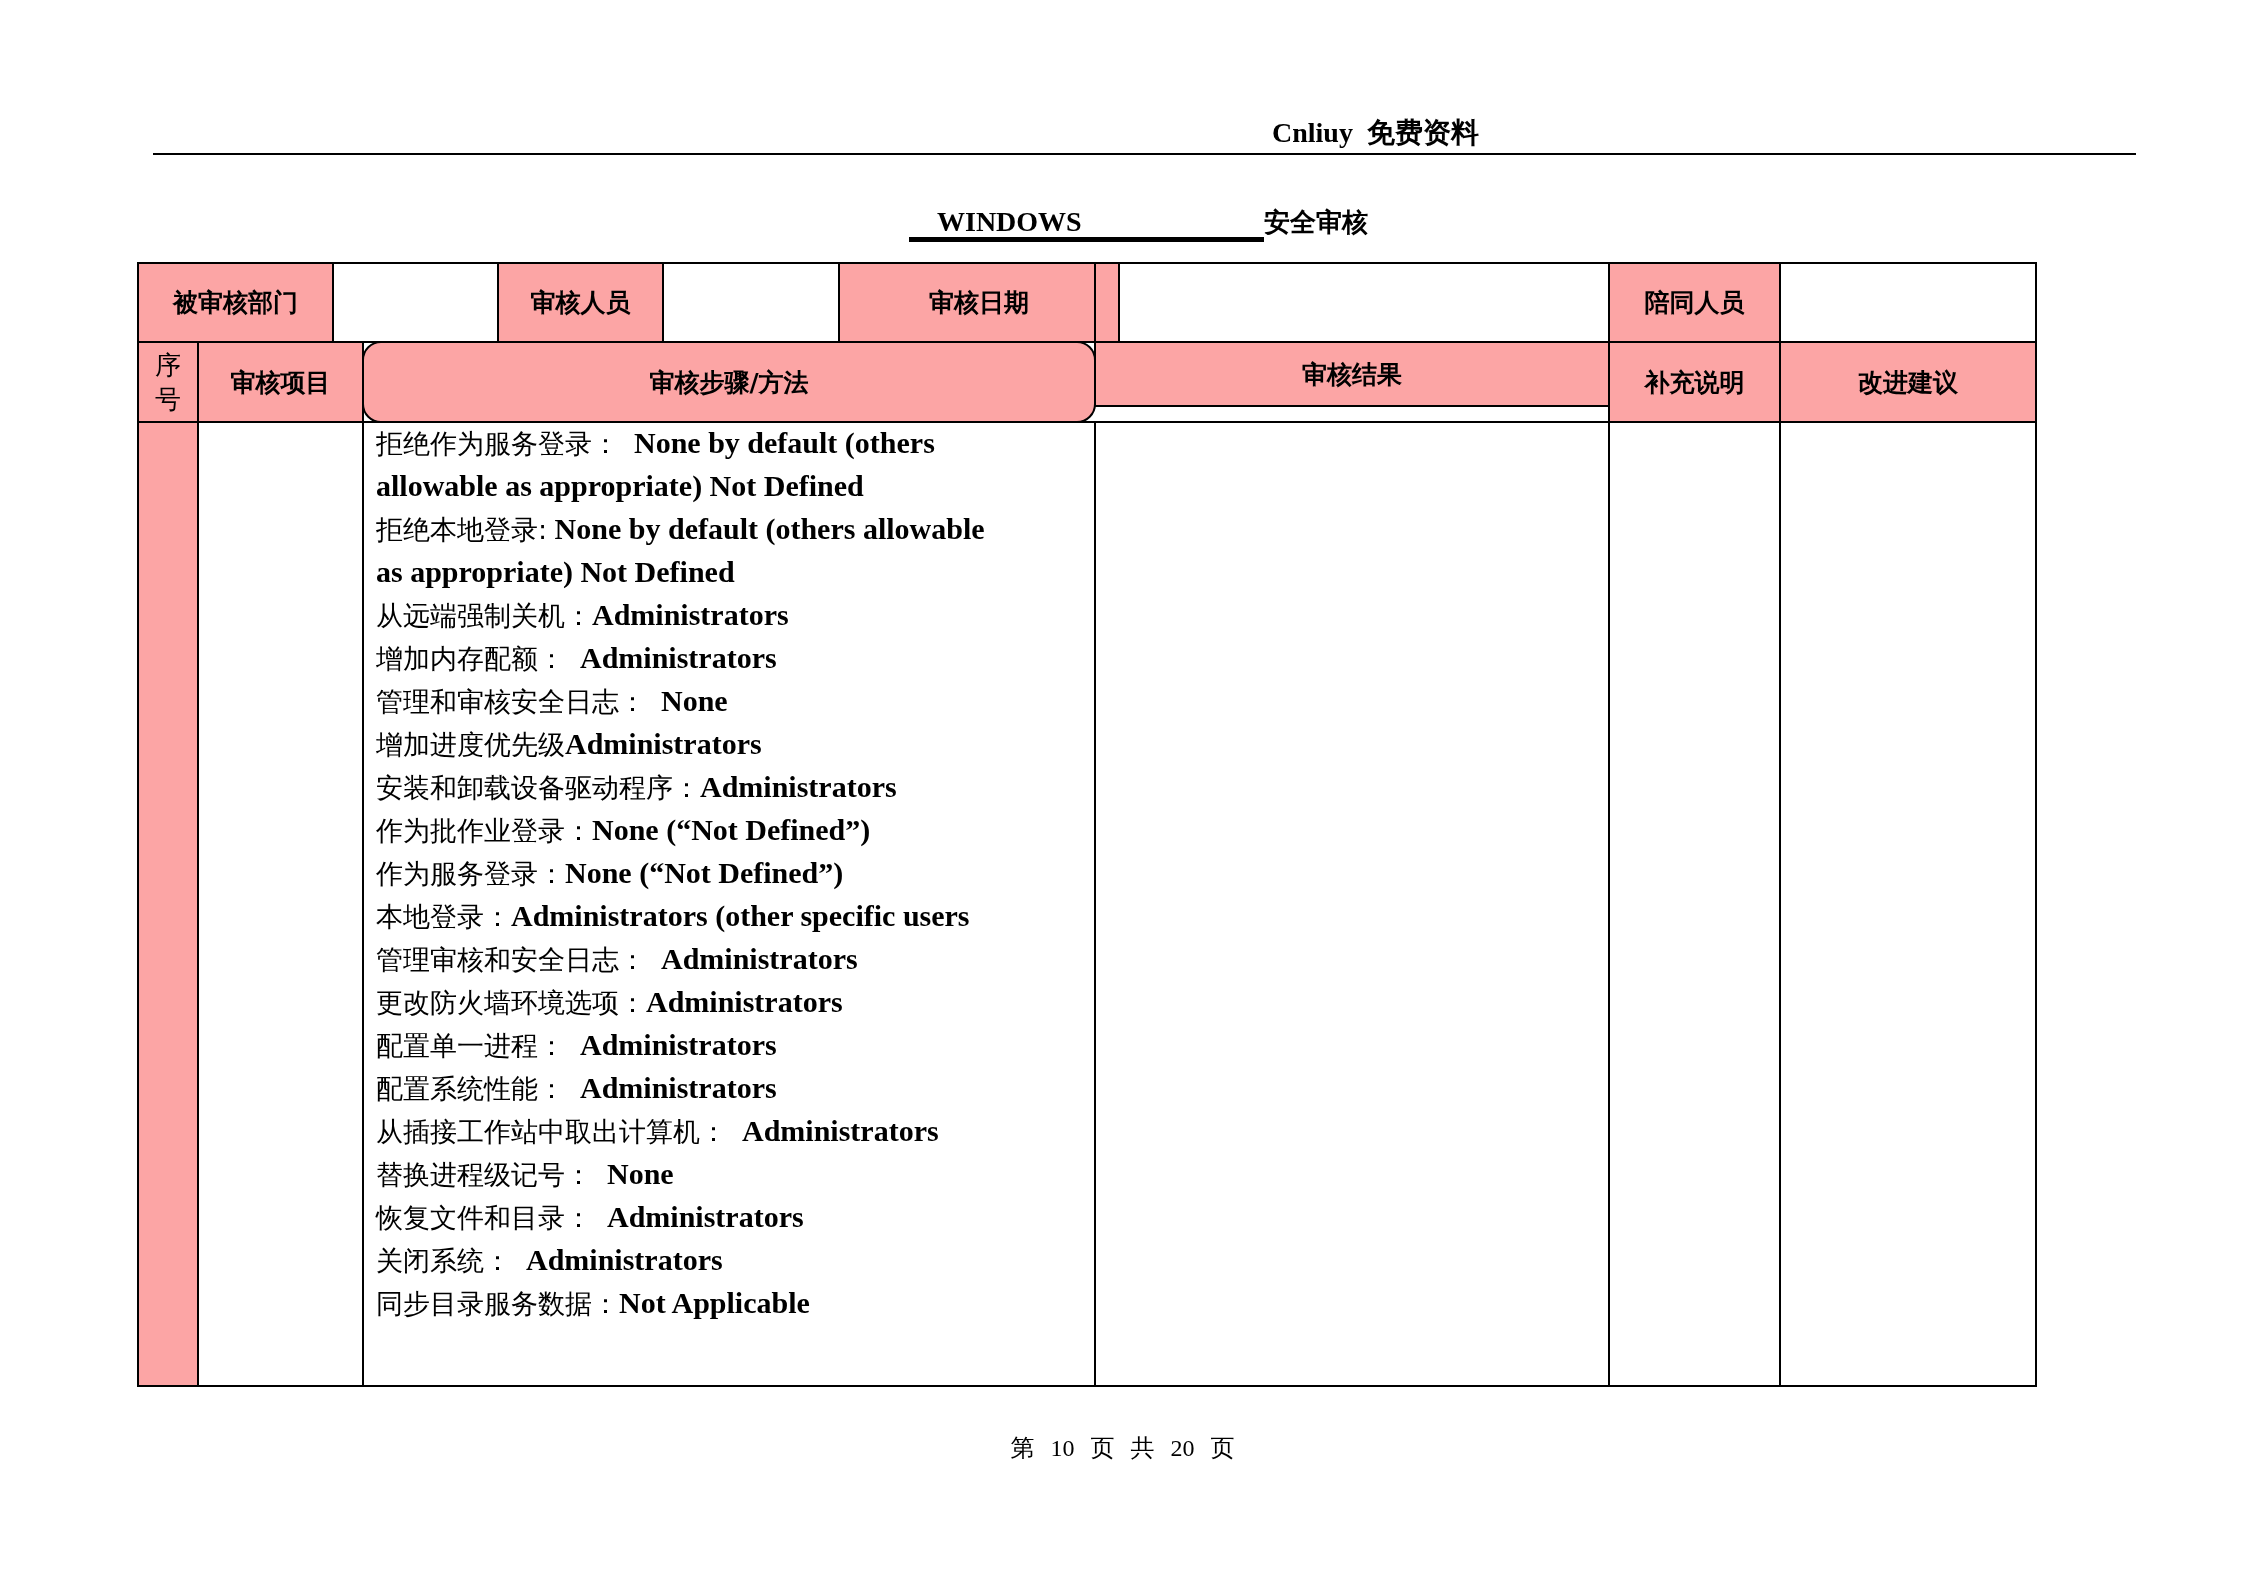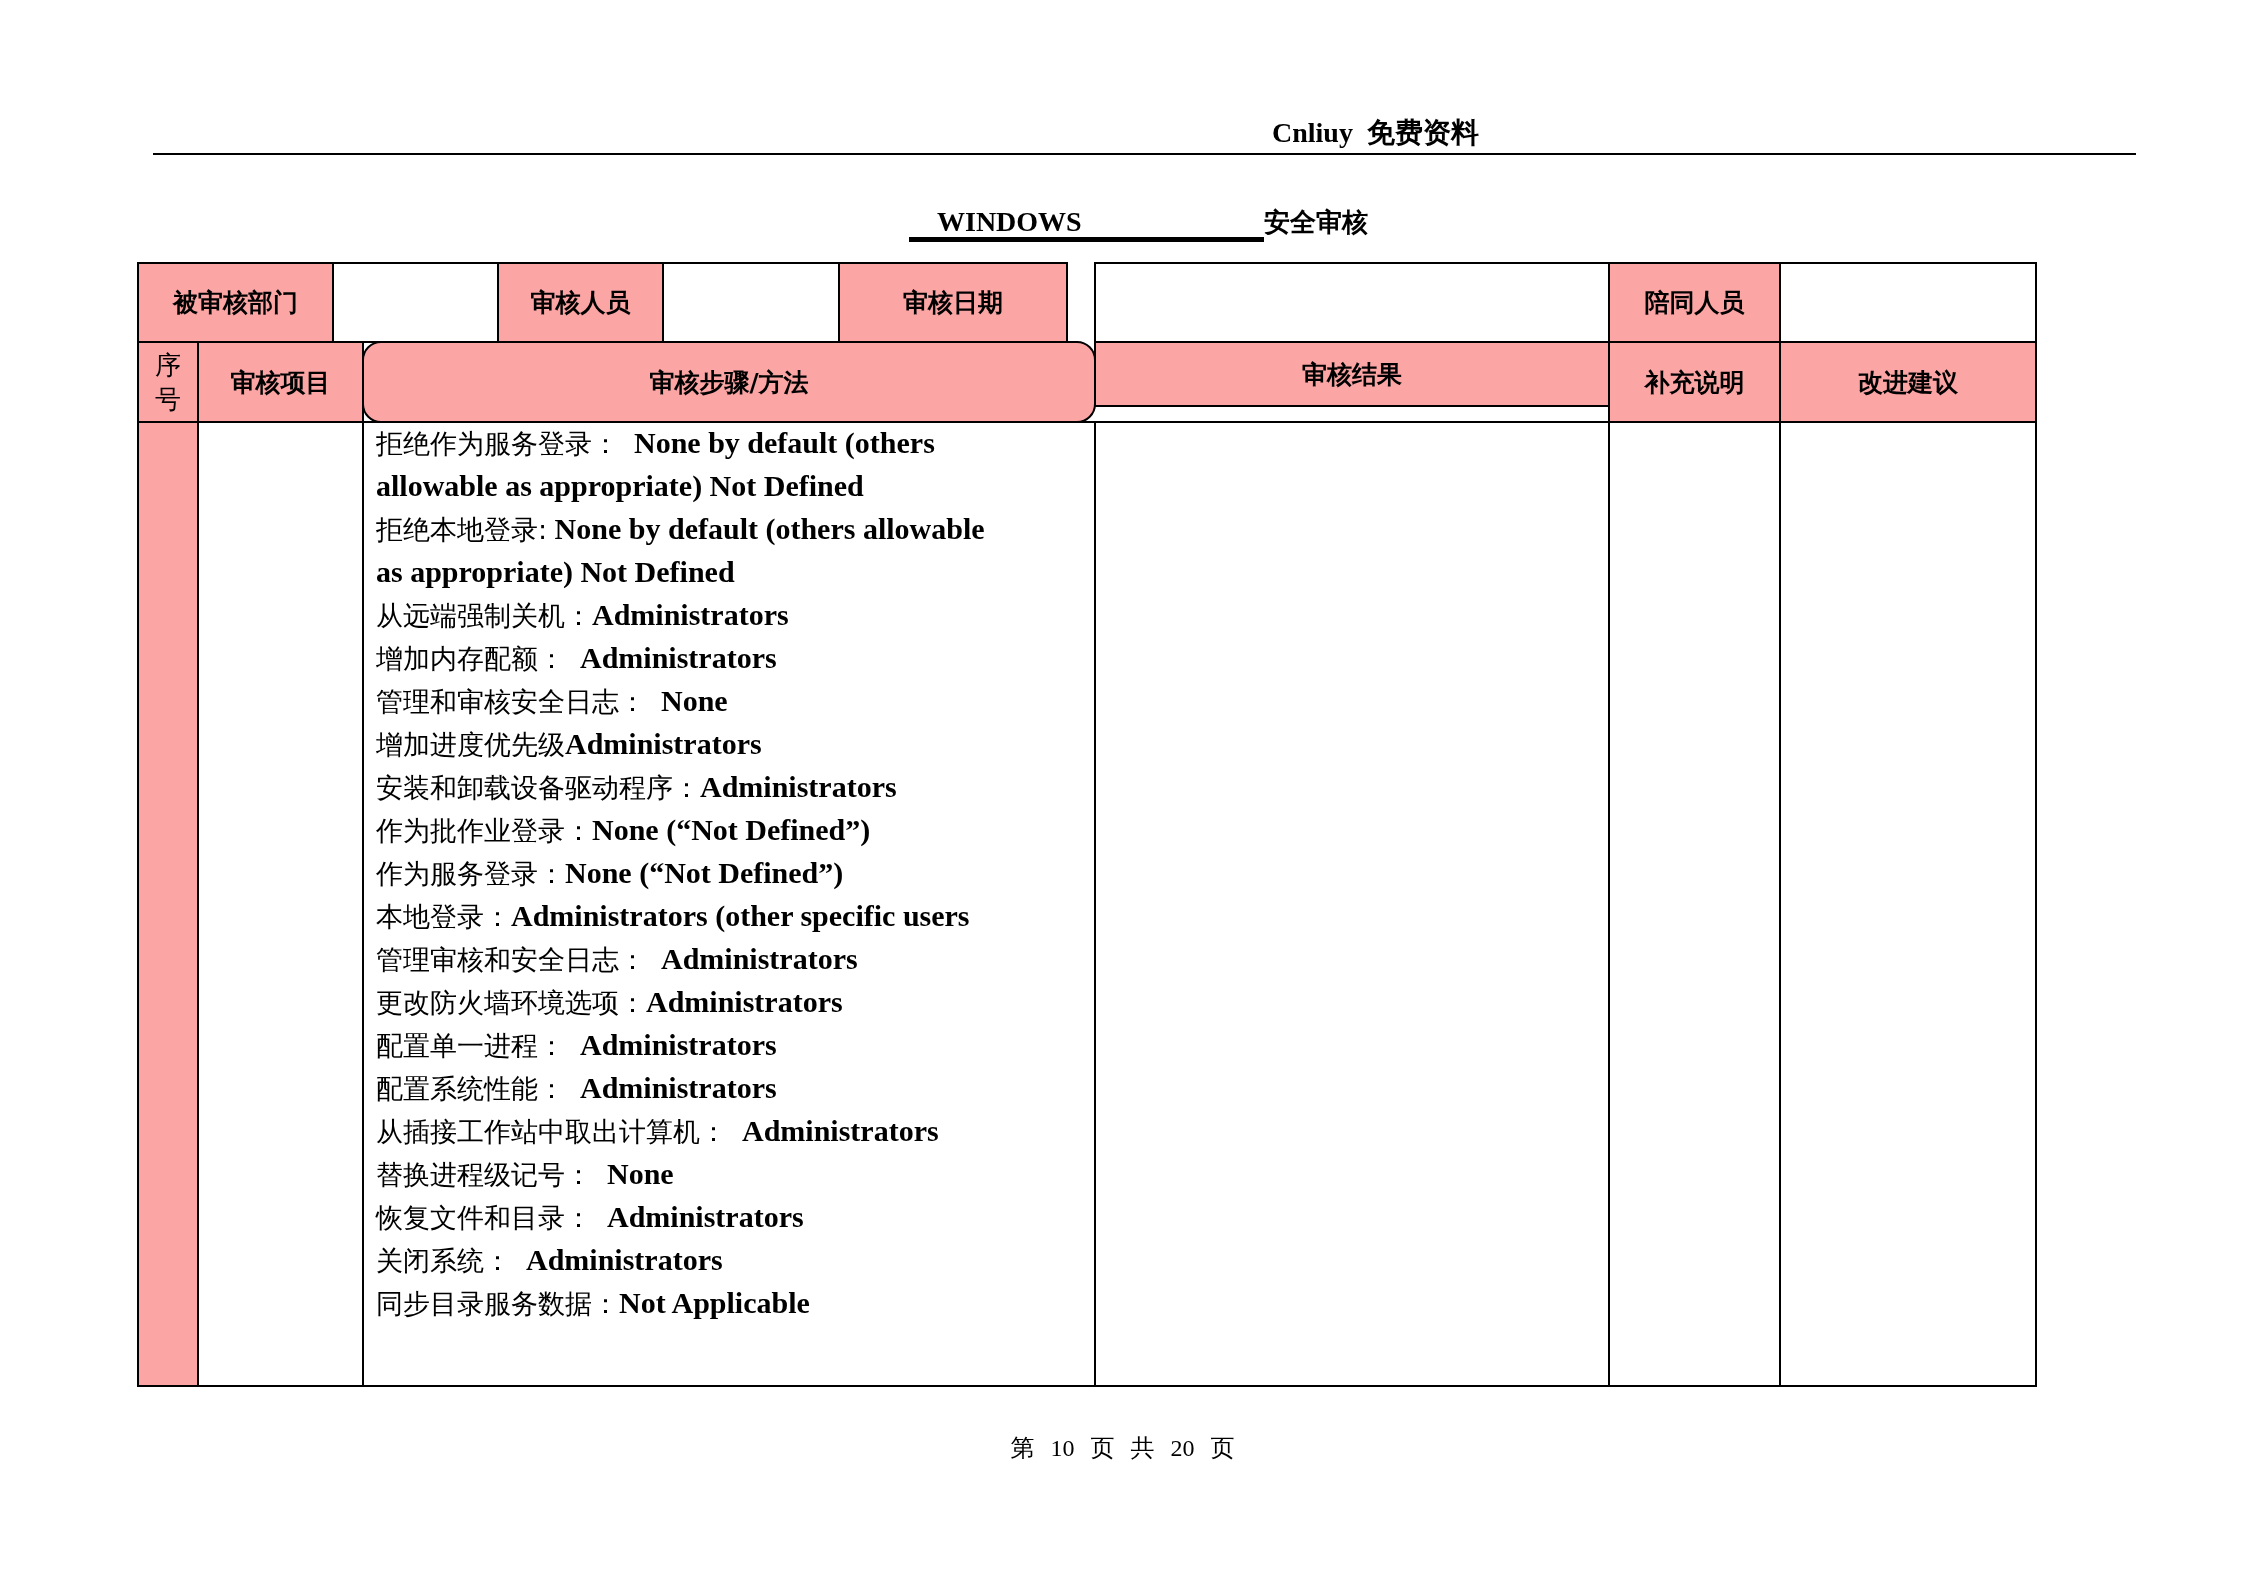"审核日期" div.cell { width: 230px -> 282px }
